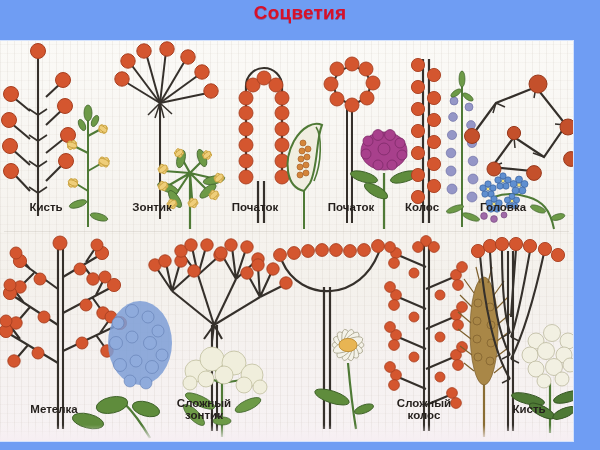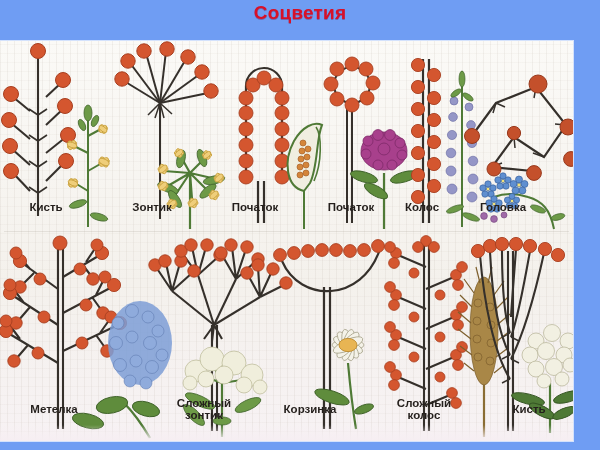"Корзинка" div.caption { html: <div>Корзинка</div> -> none }
